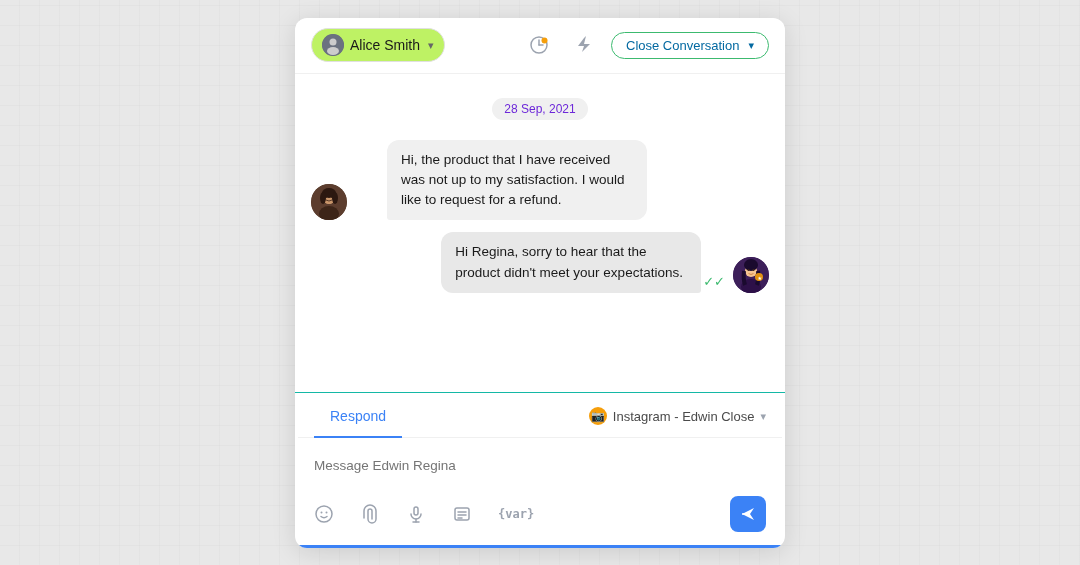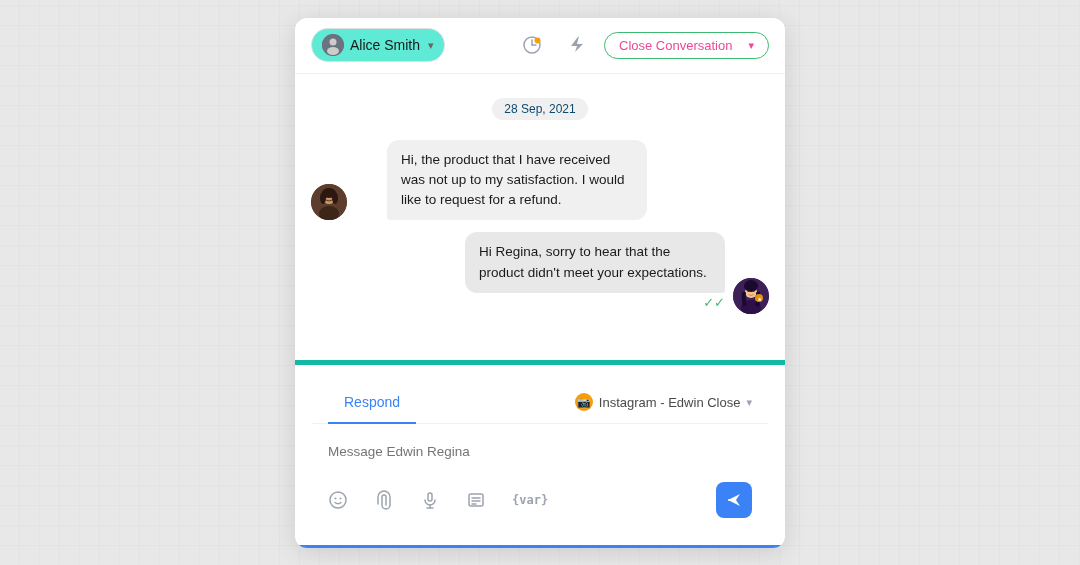"Alice Smith" .contact-selector { background: #5eead4 -> #bef264 }
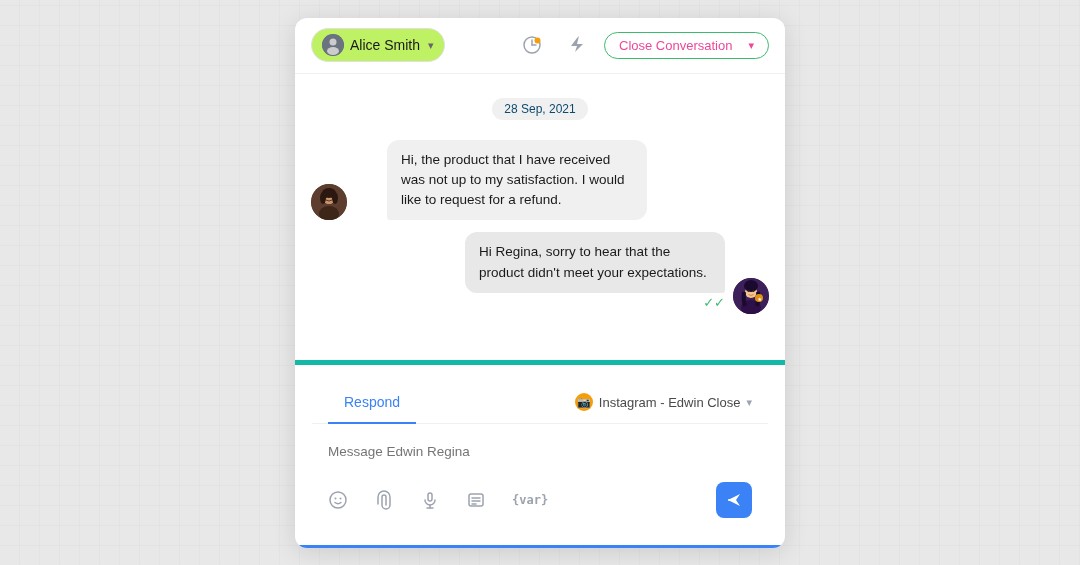"Close Conversation" .close-conversation-btn { color: #ec4899 -> #0369a1; gap: 16px -> 9px }
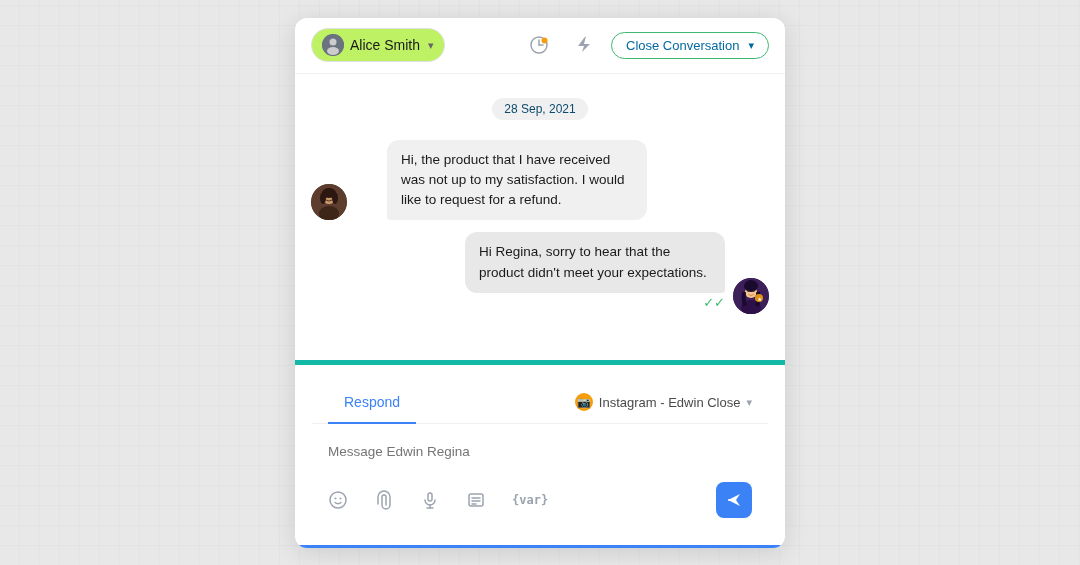"28 Sep, 2021" .date-badge { color: #0c4a6e -> #6d28d9 }
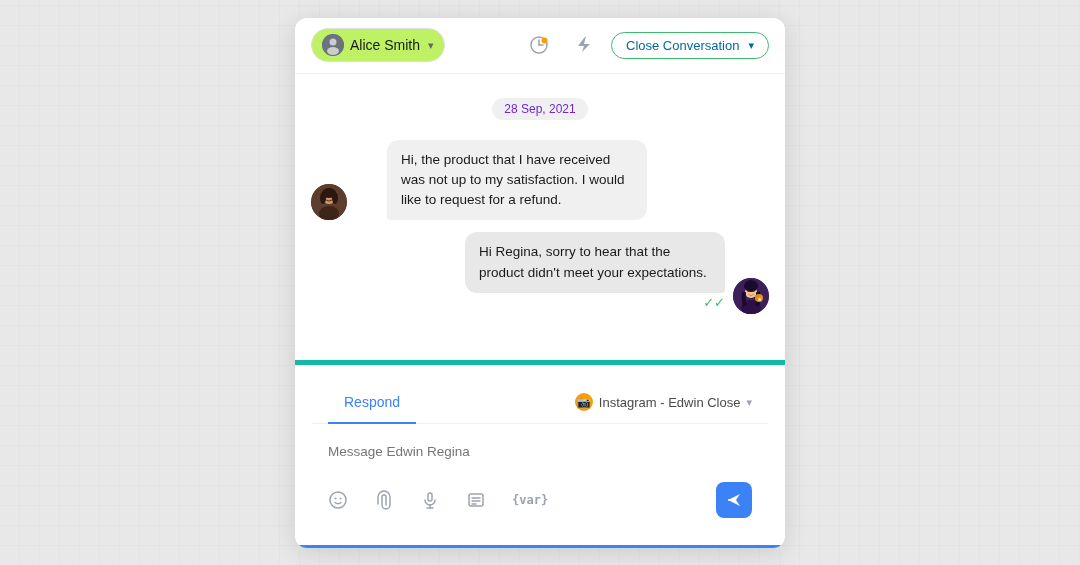"Hi Regina, sorry to hear" div { flex-direction: column -> row }
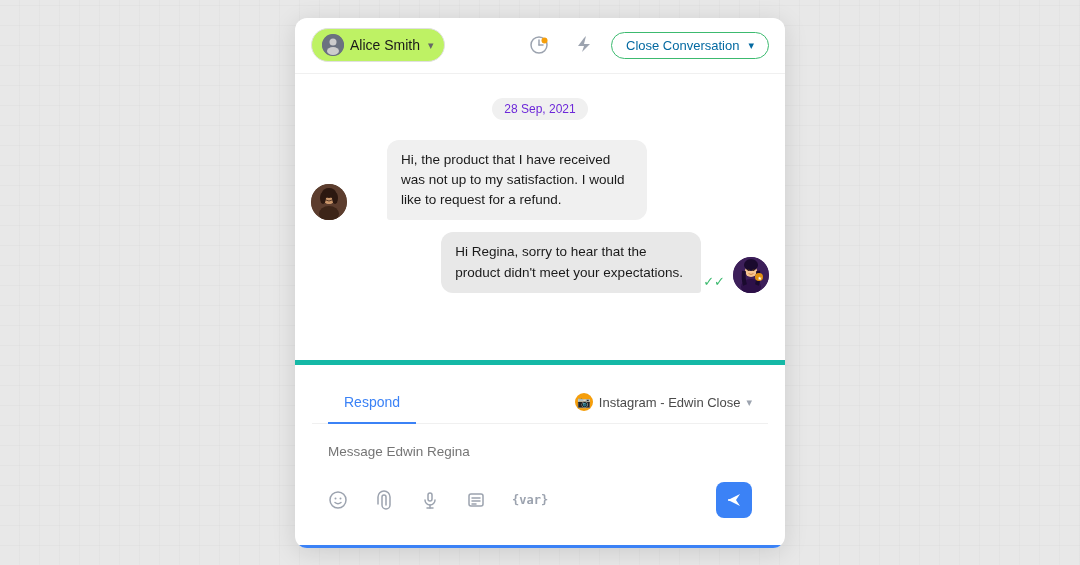"Respond" .reply-area { border-top: 5px solid #14b8a6 -> 1px solid #14b8a6; padding: 17px -> 3px }
